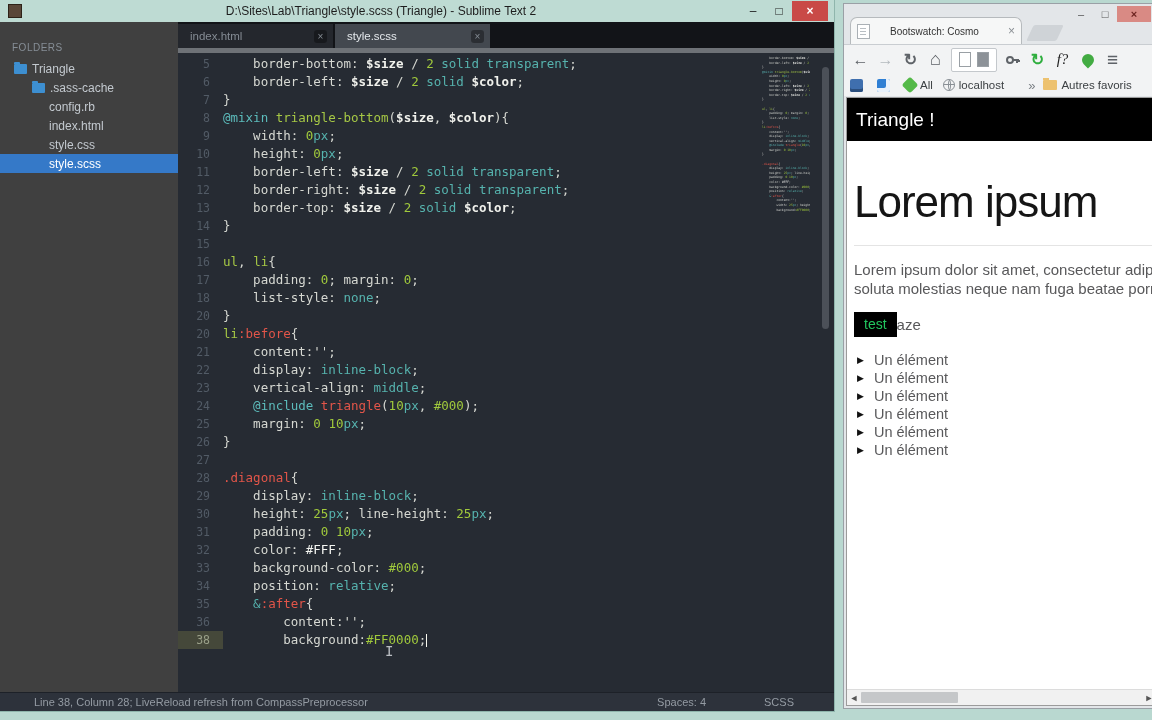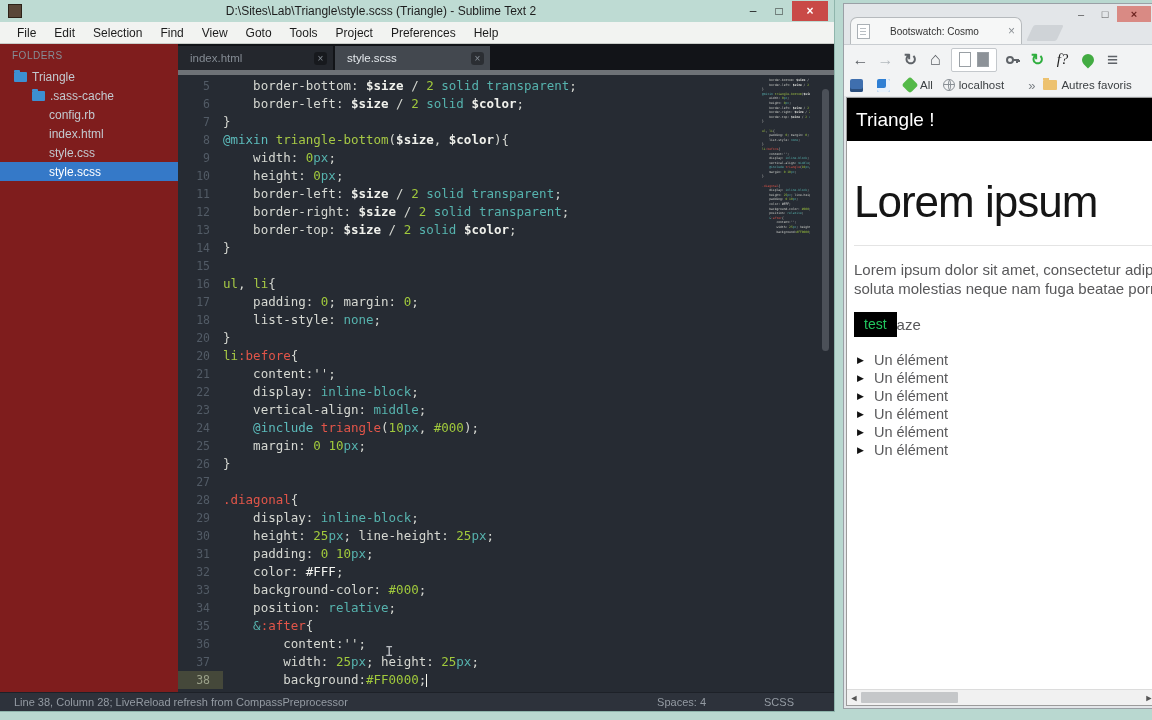"File" div.st-menubar { html: <div> <span>File</span> <span>Edit</span> <span>Selection</span> <span>Find</span> <span>View</span> <span>Goto</span> <span>Tools</span> <span>Project</span> <span>Preferences</span> <span>Help</span> </div> -> none }
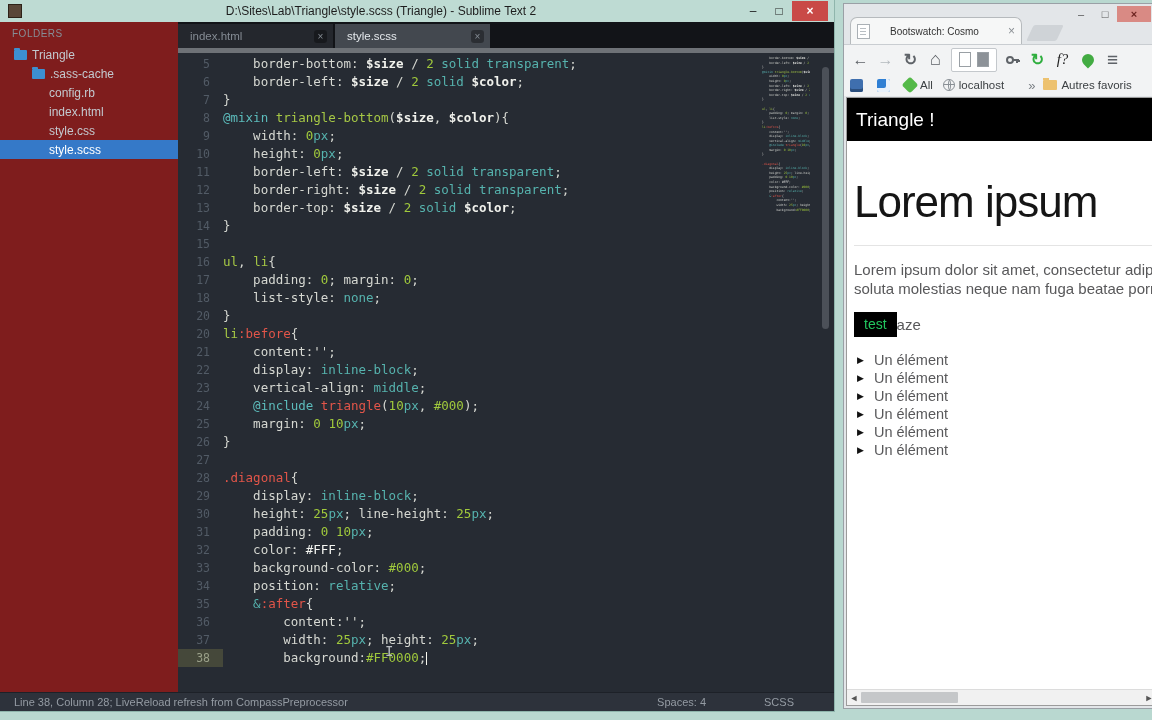"FOLDERS" .st-sidebar { background: #7f1d1d -> #404040; padding-top: 2px -> 16px }
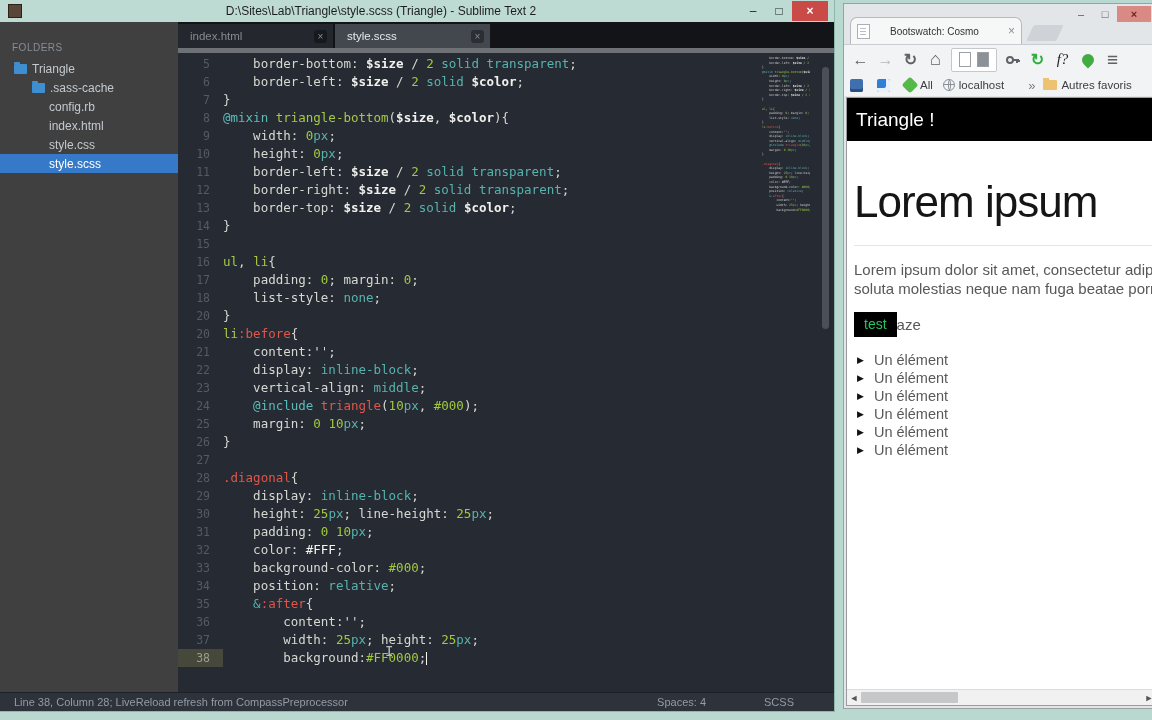"37" div.code-row { html: <div> <span>37</span> <span><span> width: </span><span>25</span><span>px</span><span>; height: </span><span>25</span><span>px</span><span>;</span></span> </div> -> none }
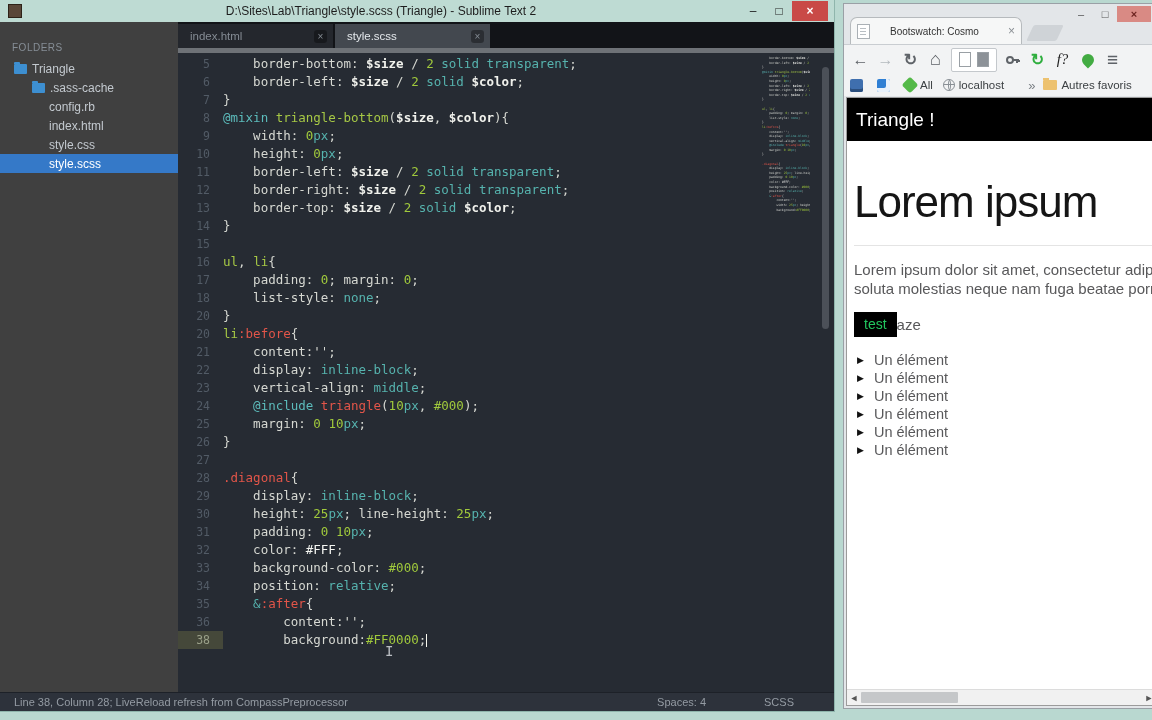"Line 38, Column 28; LiveReload" .status-left { padding-left: 14px -> 34px }
